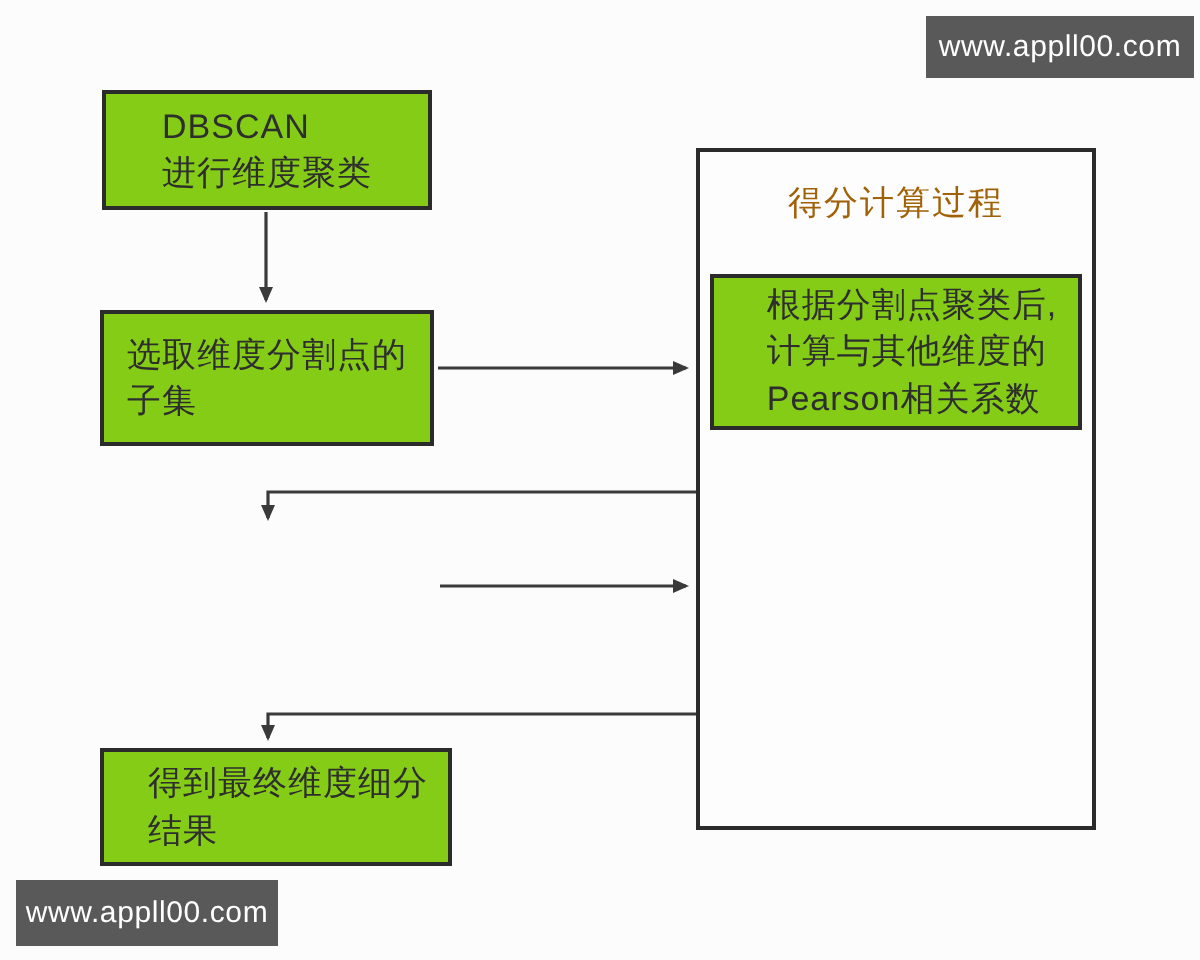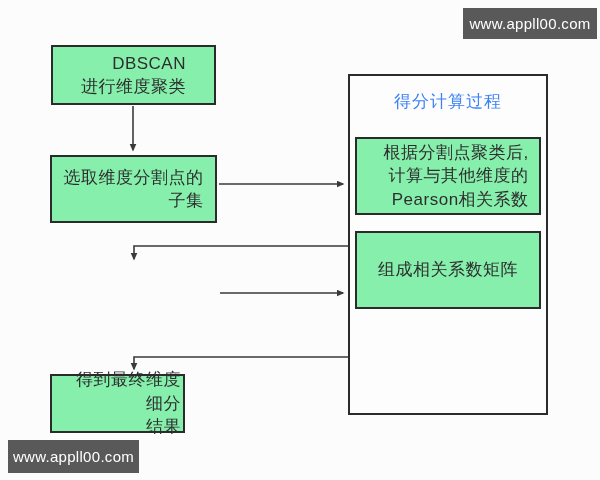"DBSCAN" .node { background: #86efac -> #84cc16; text-align: right -> left }
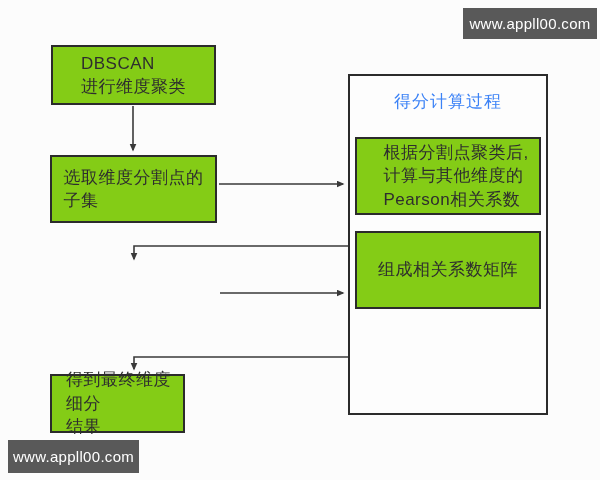"得分计算过程" .group-title { color: #3b82f6 -> #a16207 }
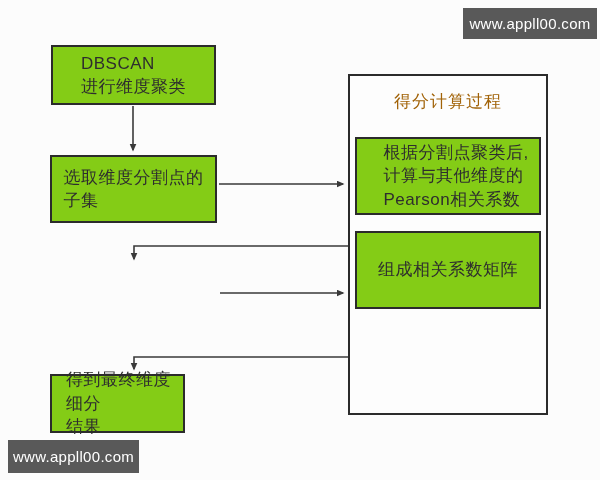"组成相关系数矩阵" div.node { html: <div> <span>组成相关系数矩阵</span> </div> -> none }
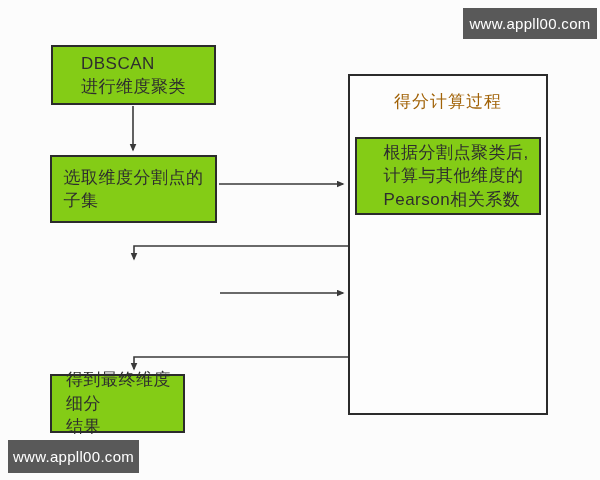"得到最终维度细分" div.node { width: 135px -> 176px }
